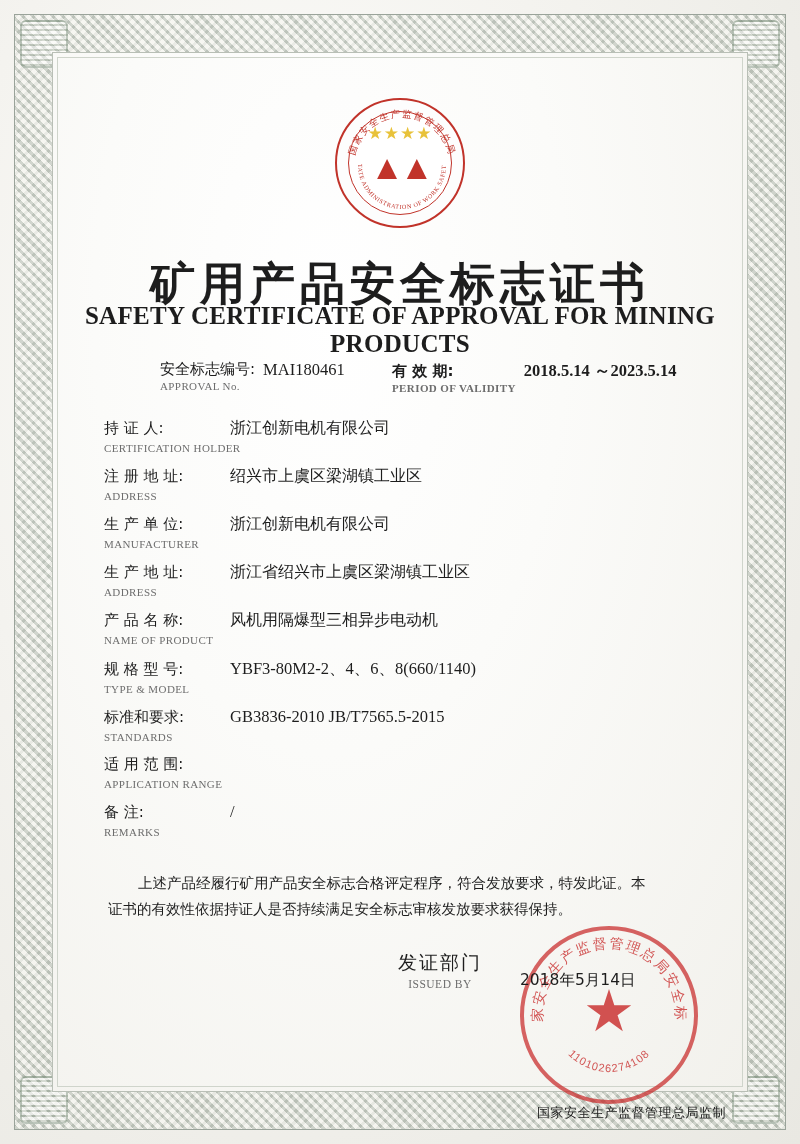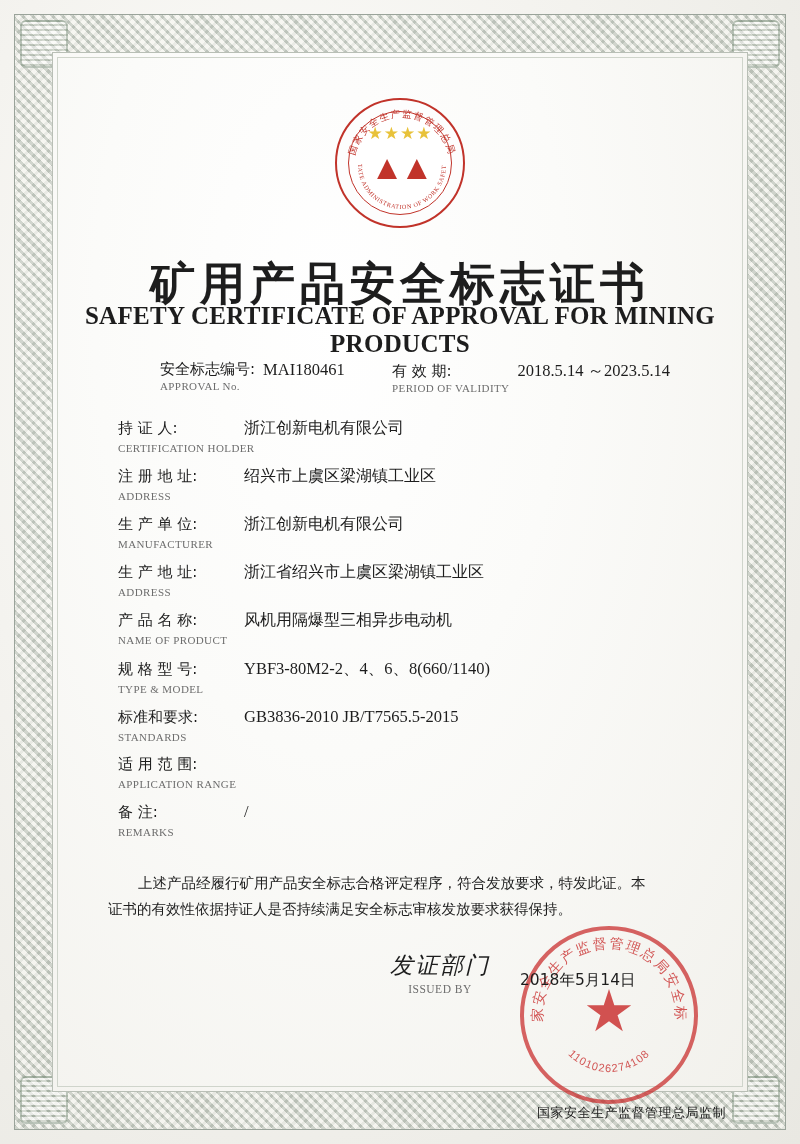"有 效 期:" .top-right { font-weight: none -> bold }
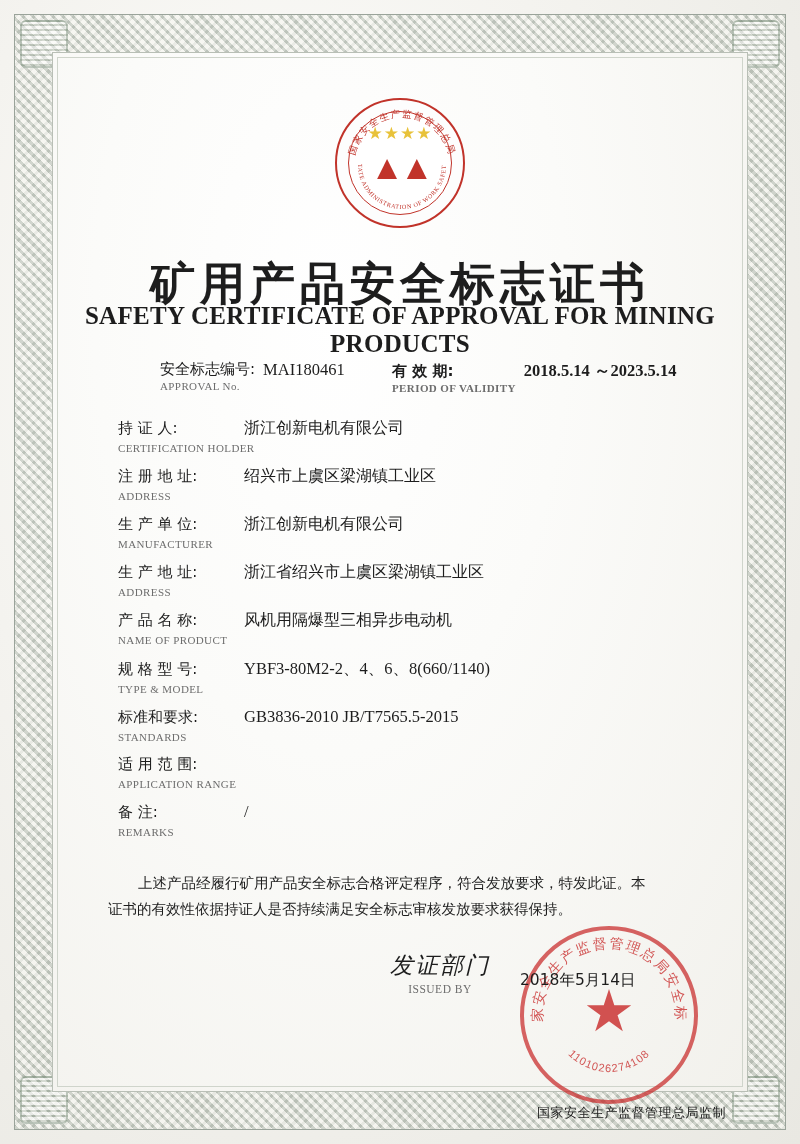"持 证 人:" .fields { left: 48px -> 34px }
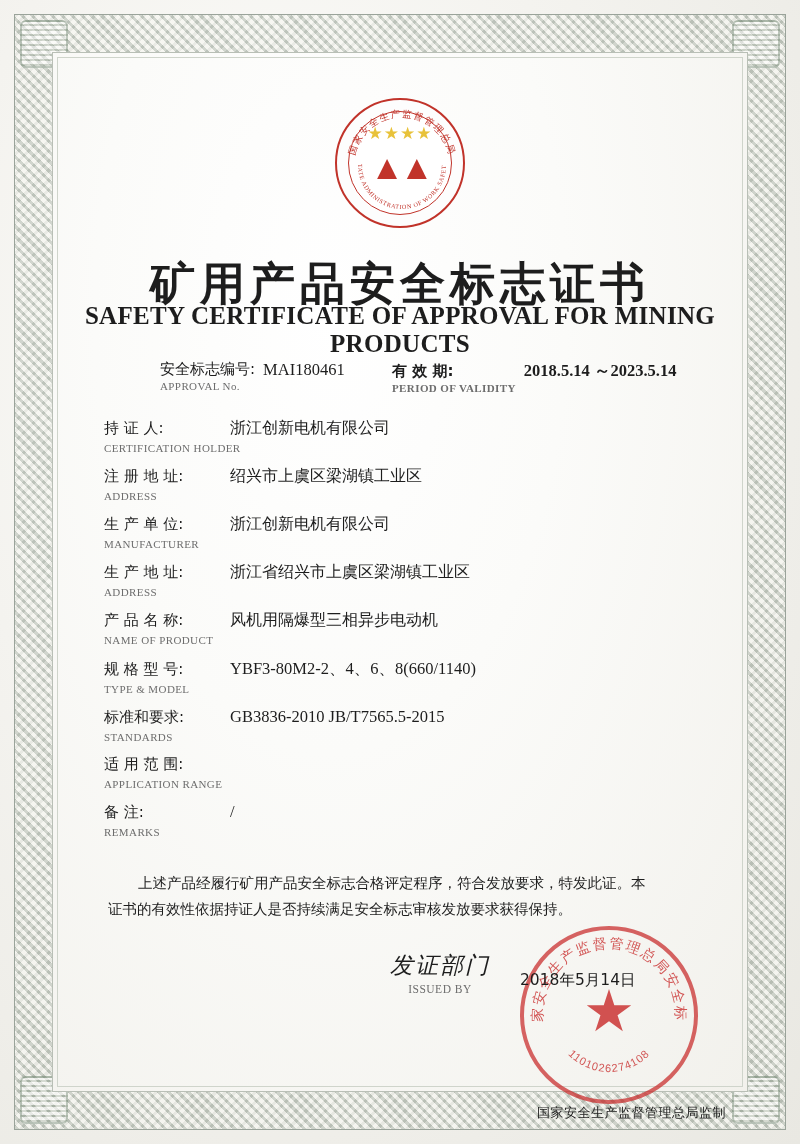"发证部门" .issued .cn { font-size: 23px -> 19px; font-style: italic -> none }
